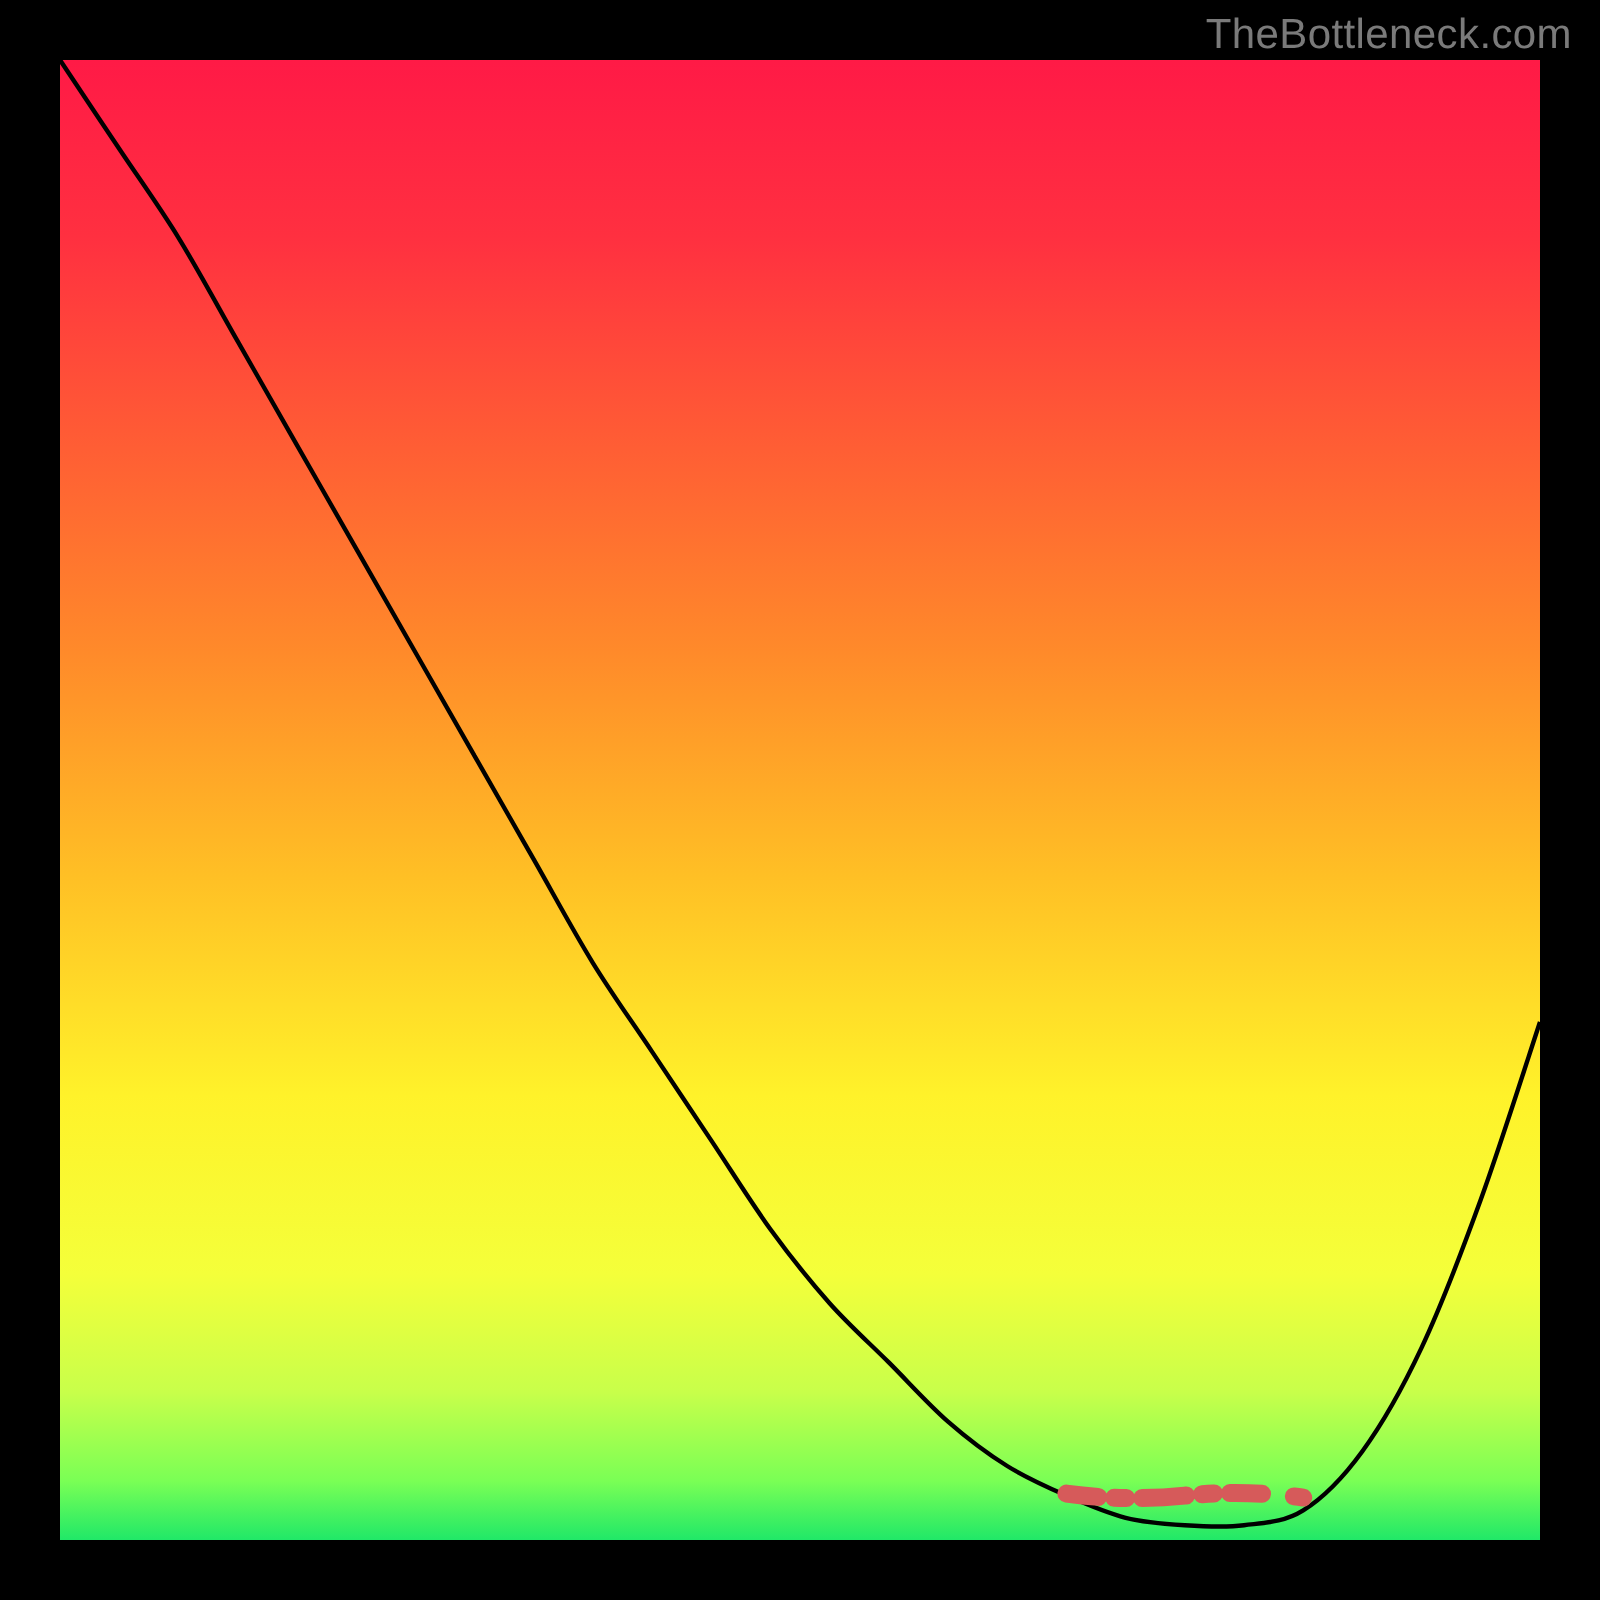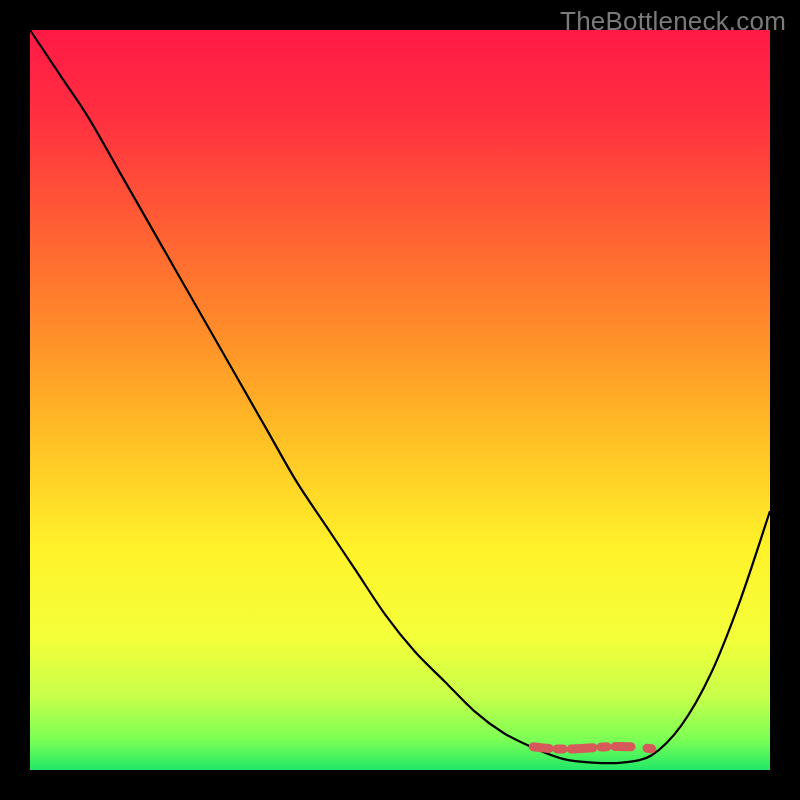"TheBottleneck.com" .watermark { font-size: 26px -> 21px }
